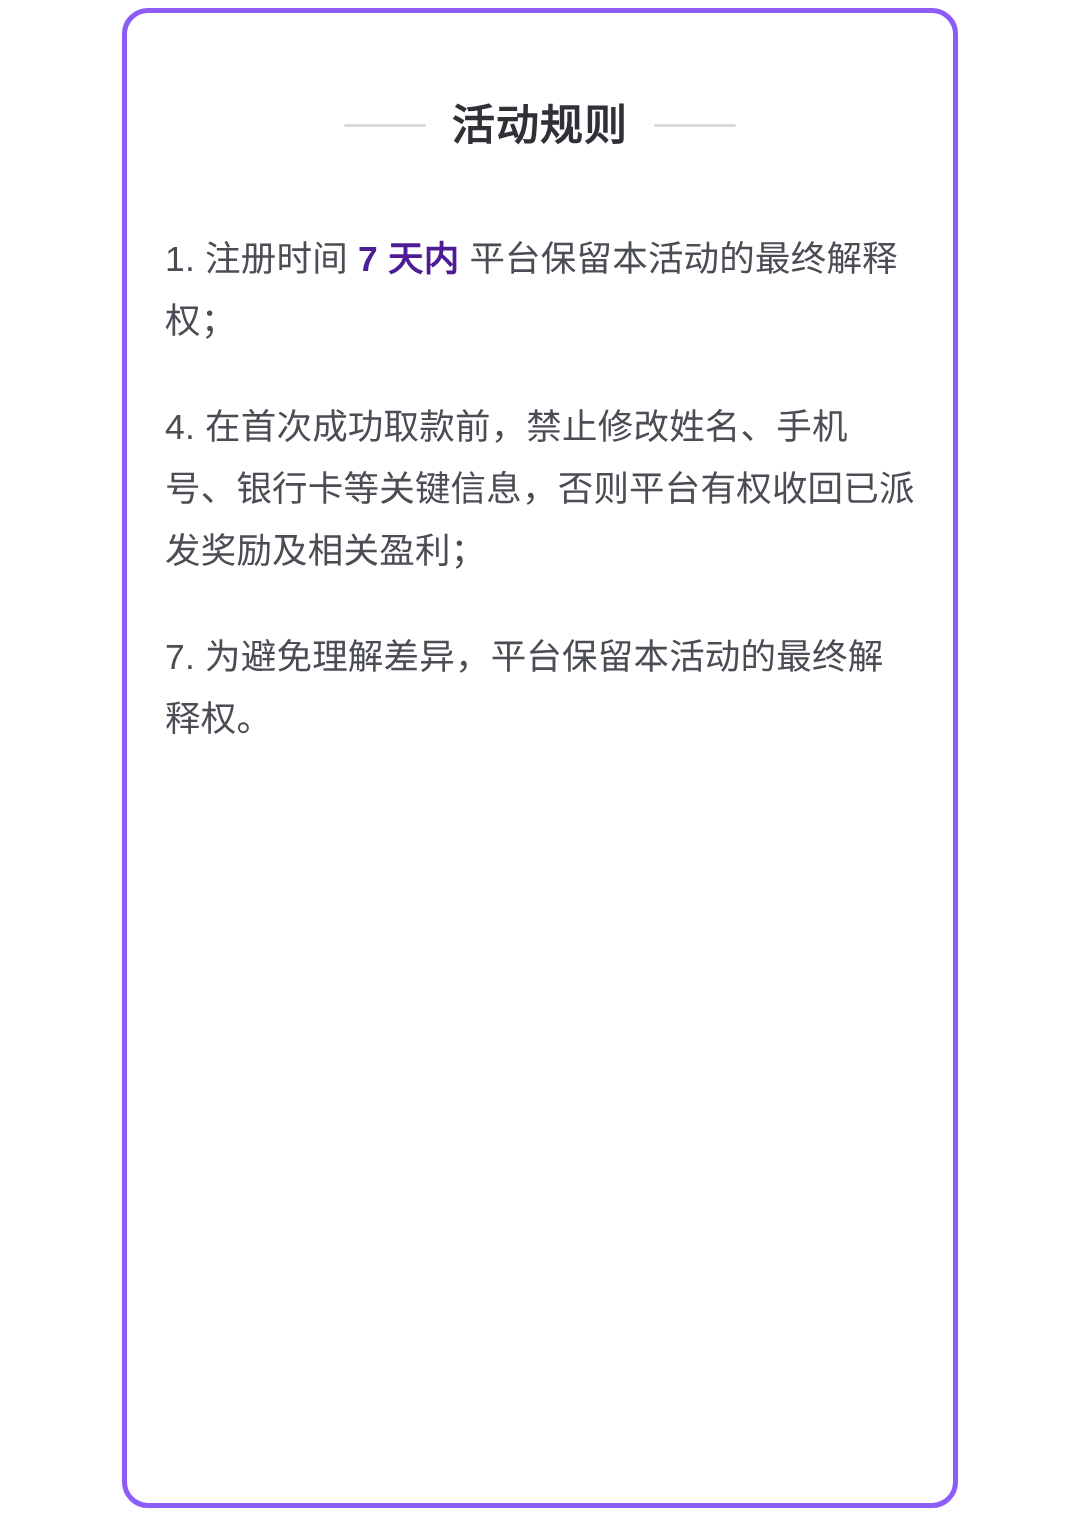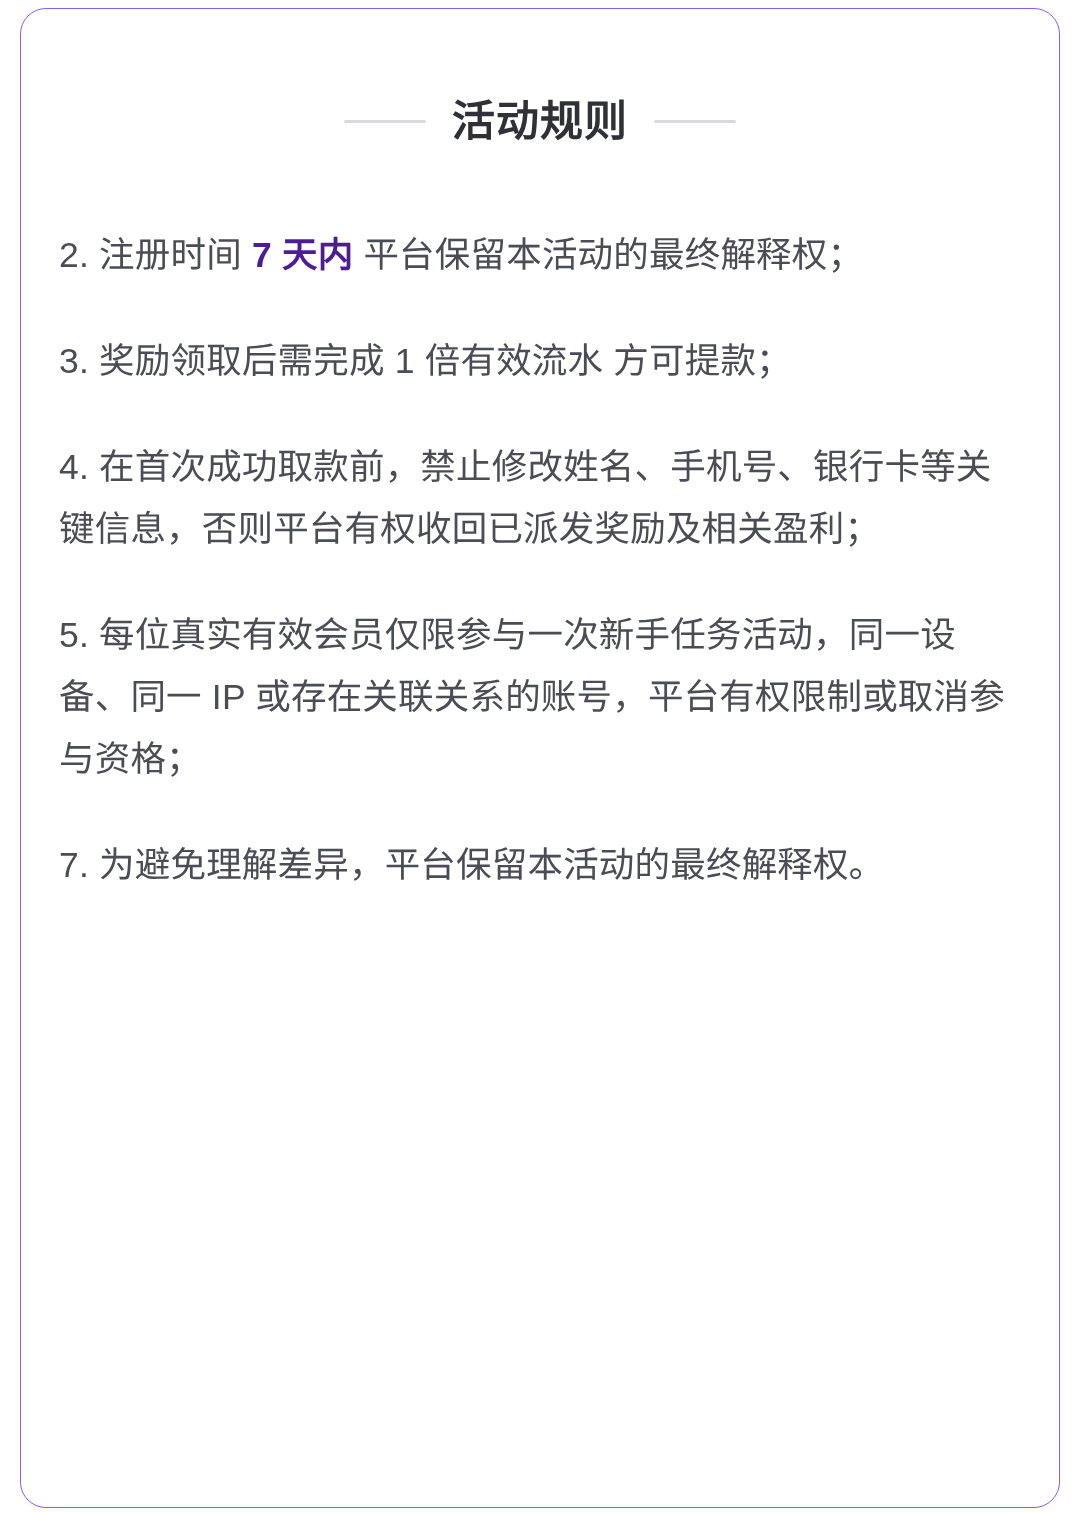"活动规则" .card { border: 1px solid #8b5cf6 -> 5px solid #8b5cf6; width: 1040px -> 836px }
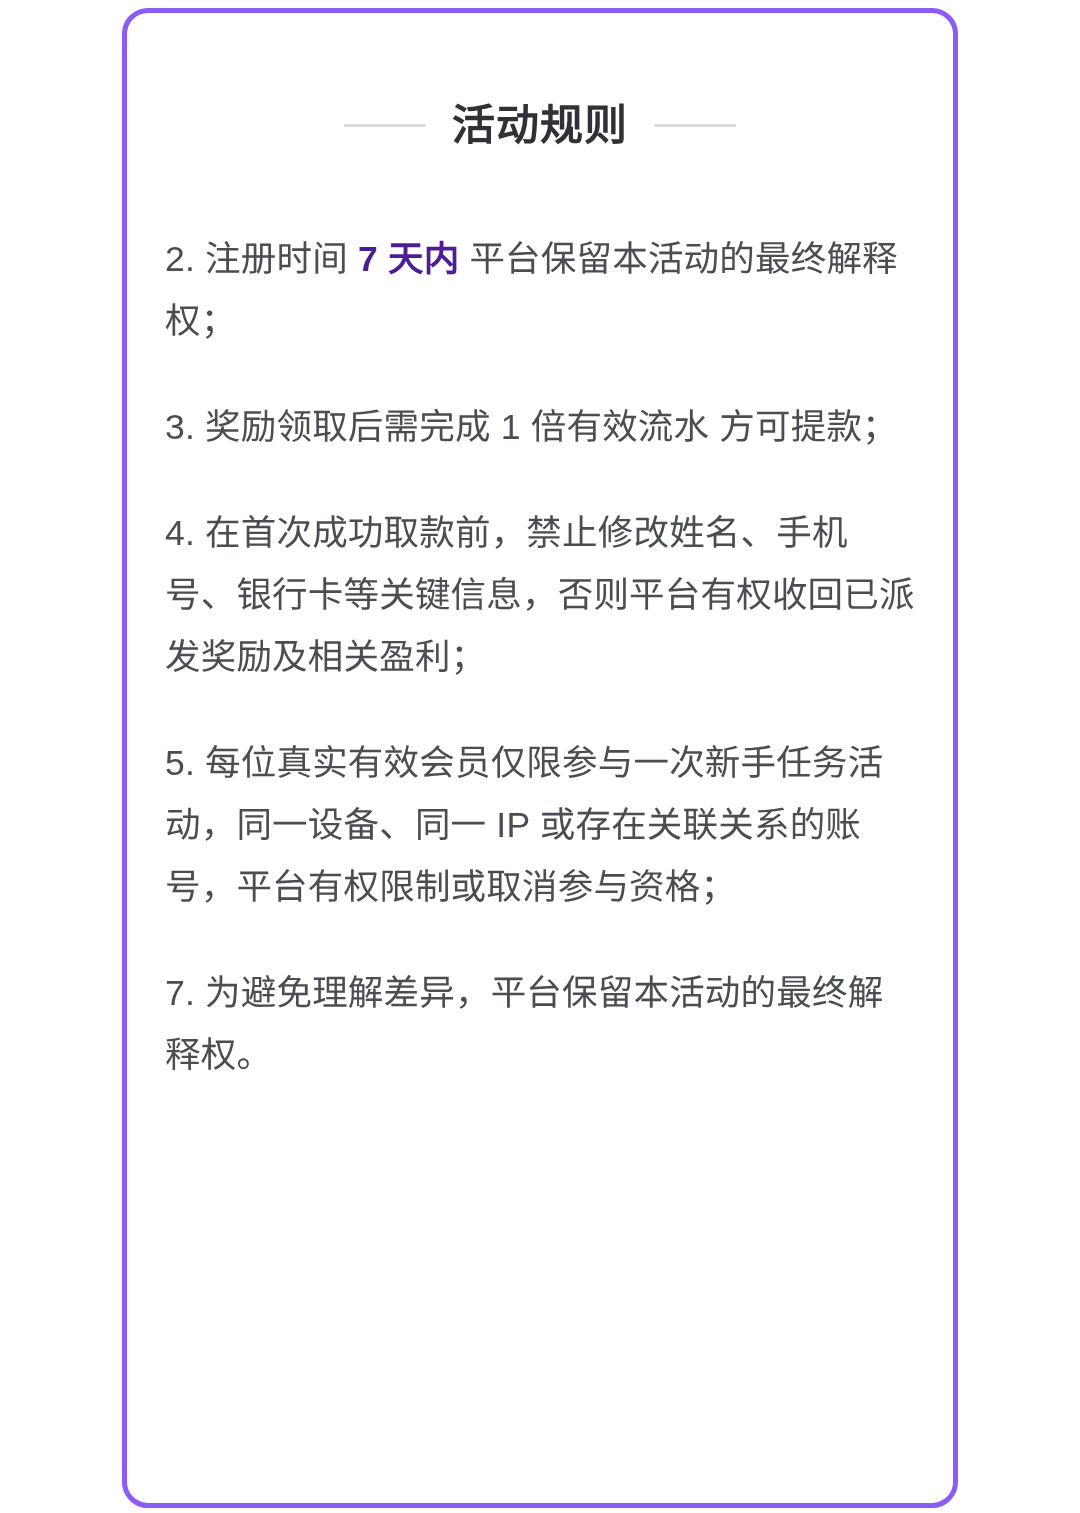"2. 注册时间" span { text: 2 -> 1 }
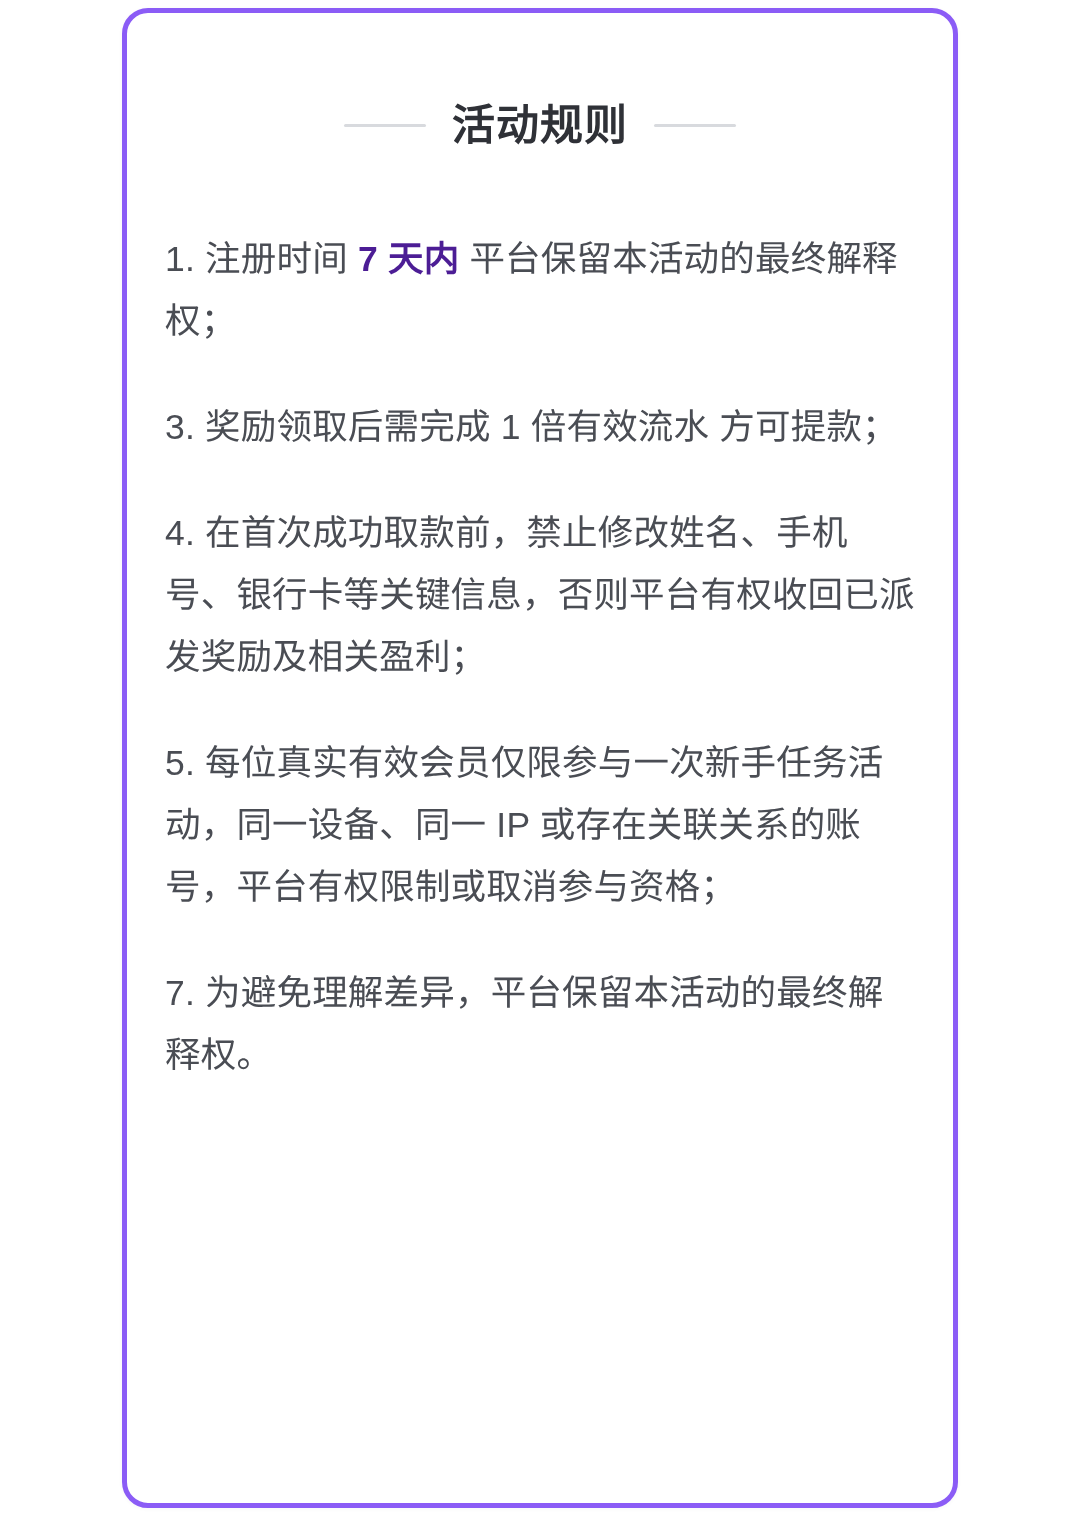"3. 奖励领取后需完成 1 倍有效流水 方可提款；" p.rule { html: <p><span>3. 奖励领取后需完成 1 倍有效流水 方可提款；</span></p> -> none }
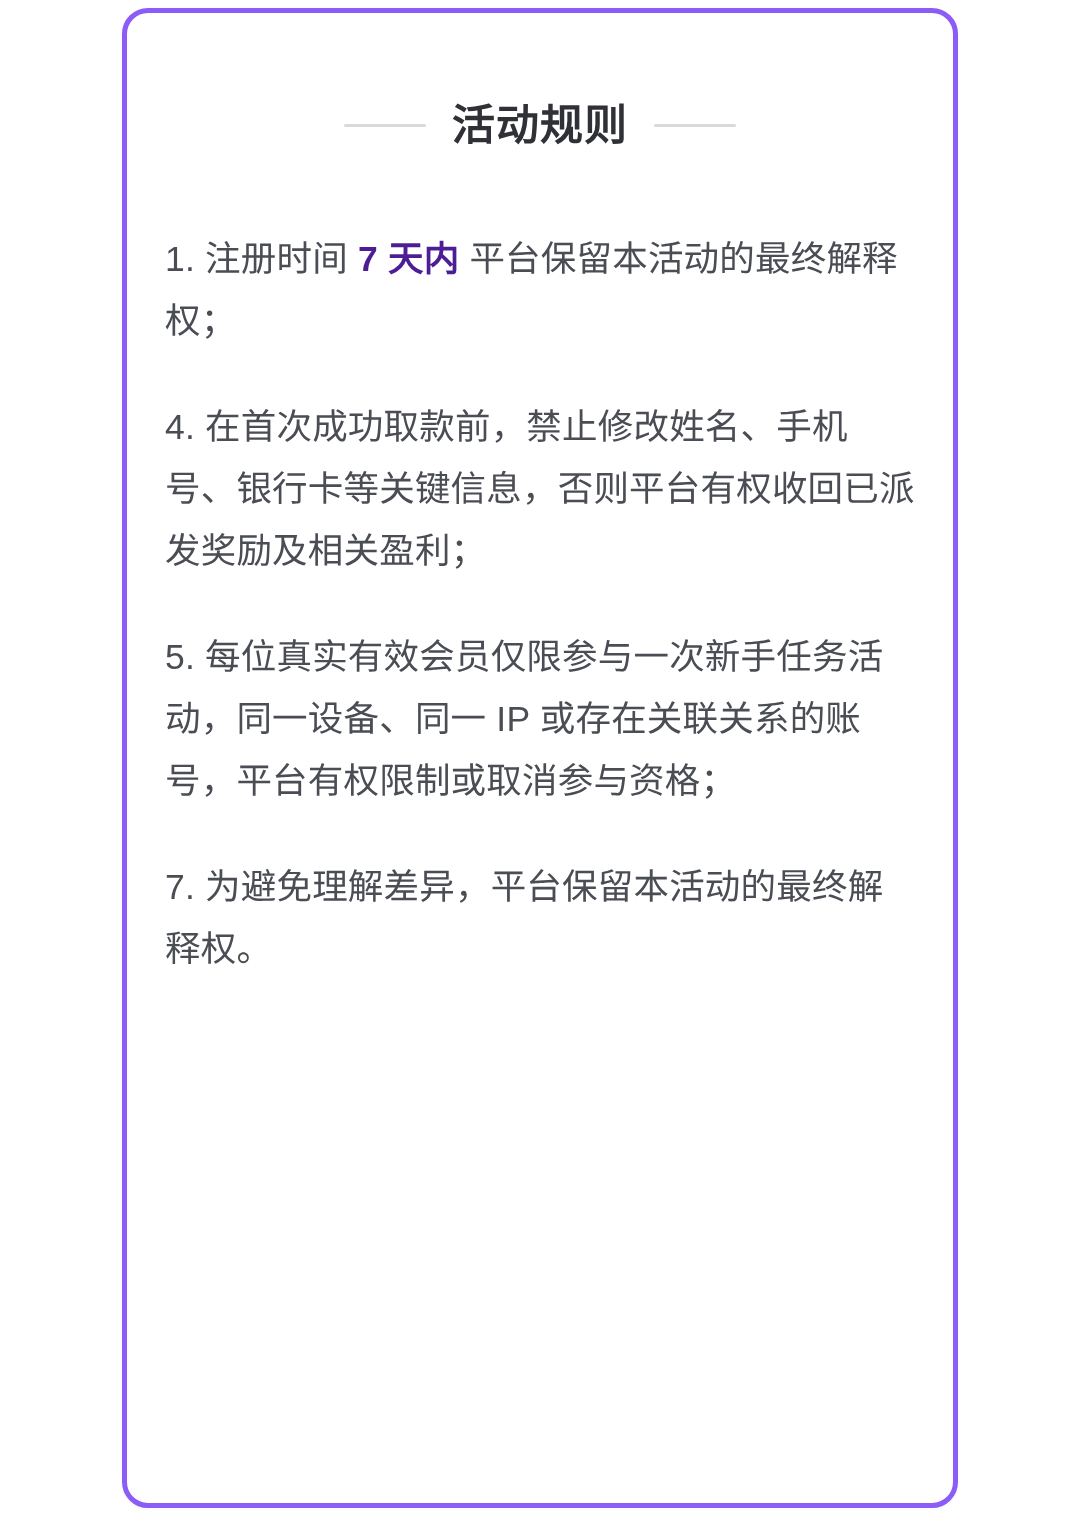"5. 每位真实有效会员仅限参与一次新手任务活动，同一设备、同一 IP" p.rule { html: <p><span>5. 每位真实有效会员仅限参与一次新手任务活动，同一设备、同一 IP 或存在关联关系的账号，平台有权限制或取消参与资格；</span></p> -> none }
